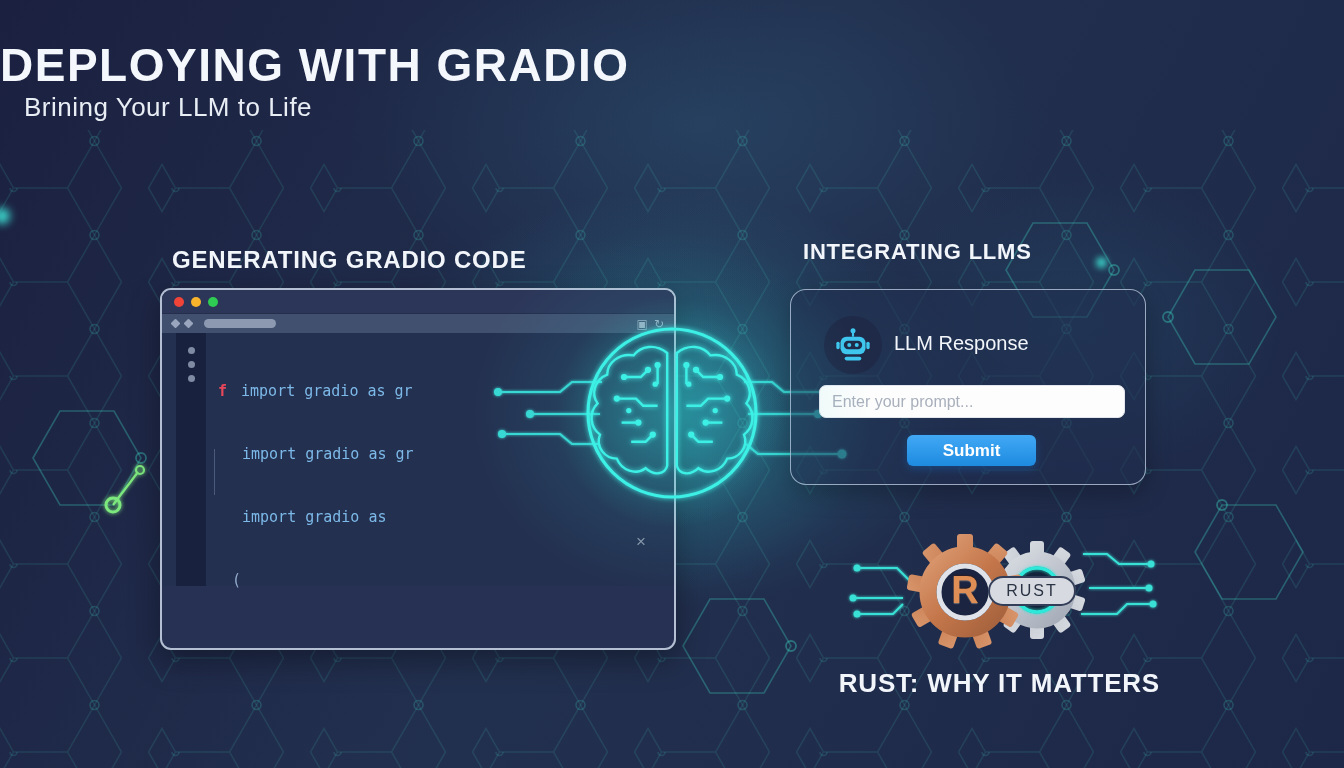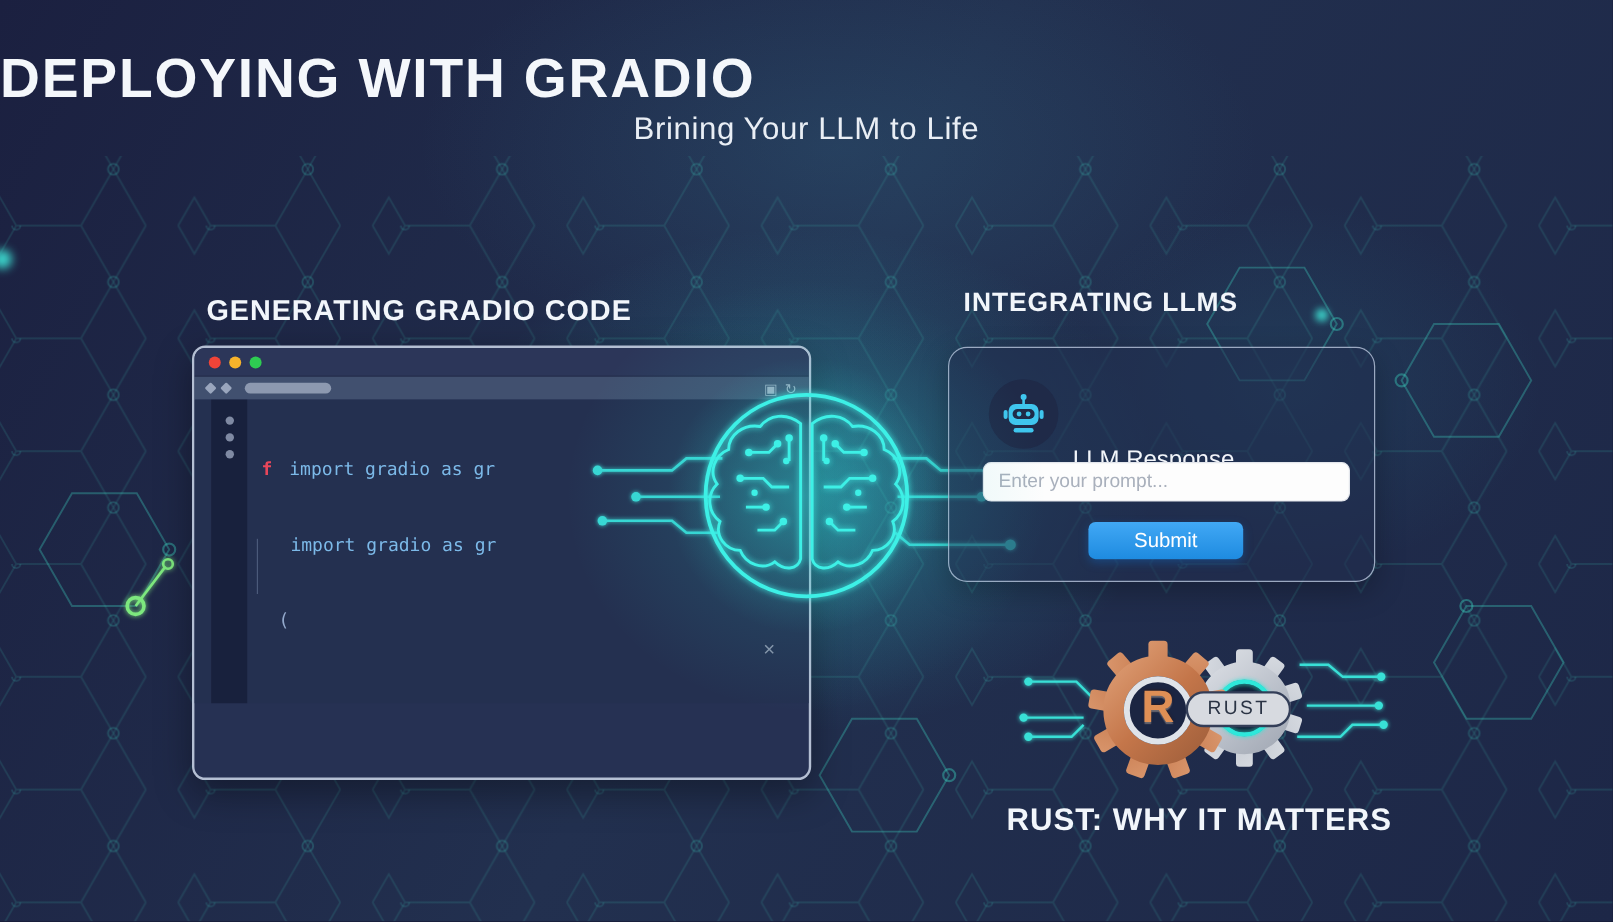"Brining Your LLM to Life" .main-subtitle { padding-left: none -> 24px; text-align: center -> left }
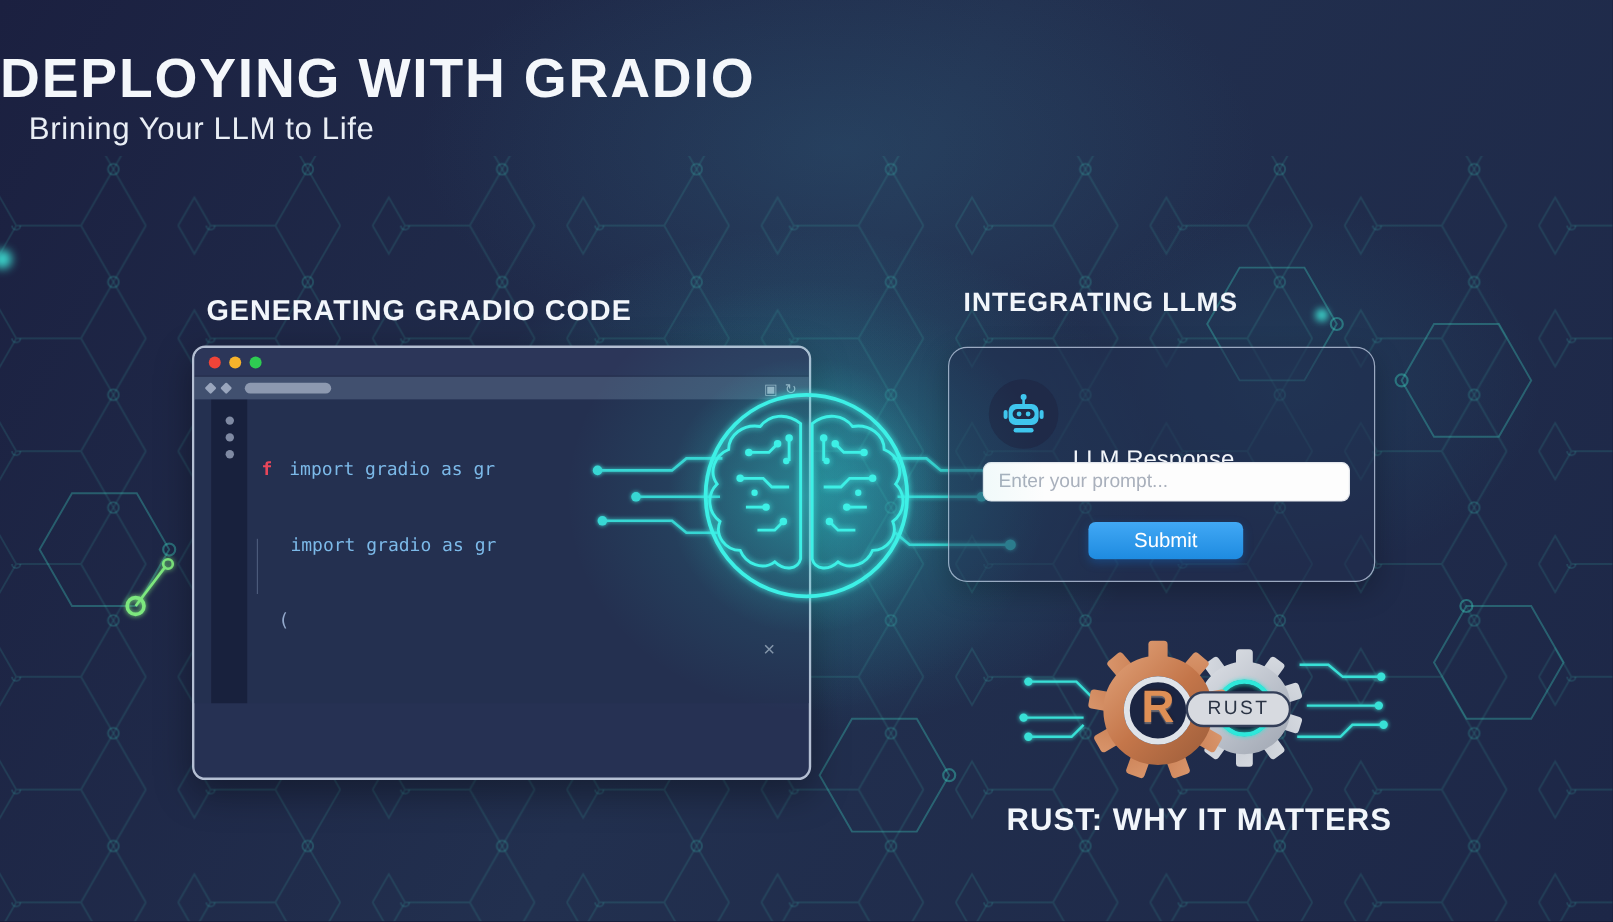"LLM Response" .llm-label { margin-top: 40px -> none }
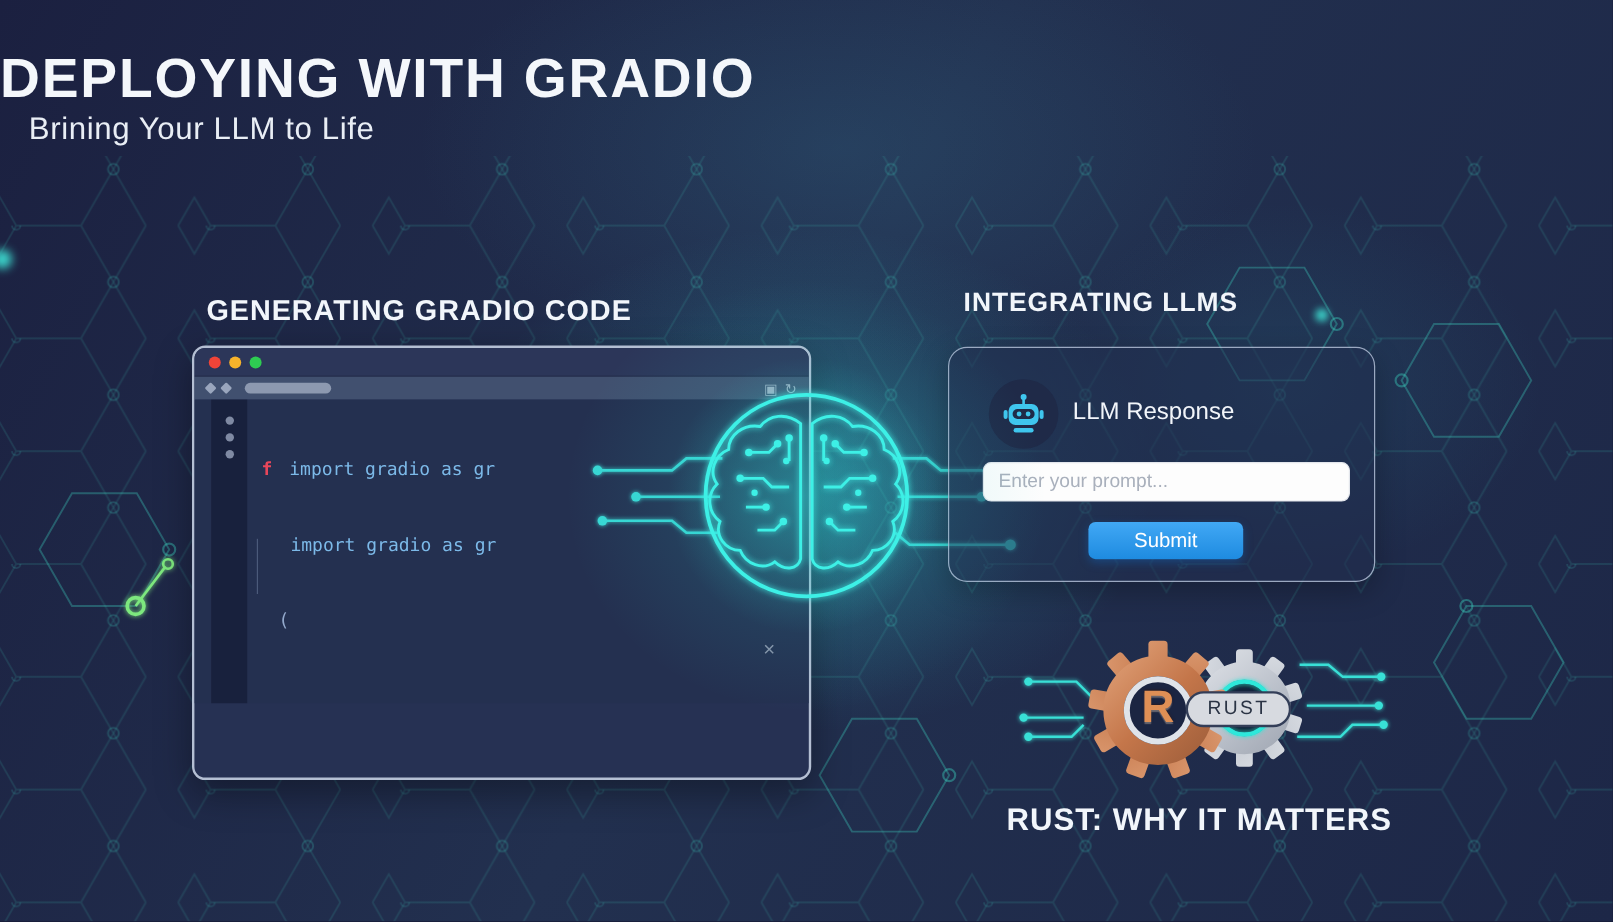"Submit" .submit-btn { font-weight: 400 -> 700 }
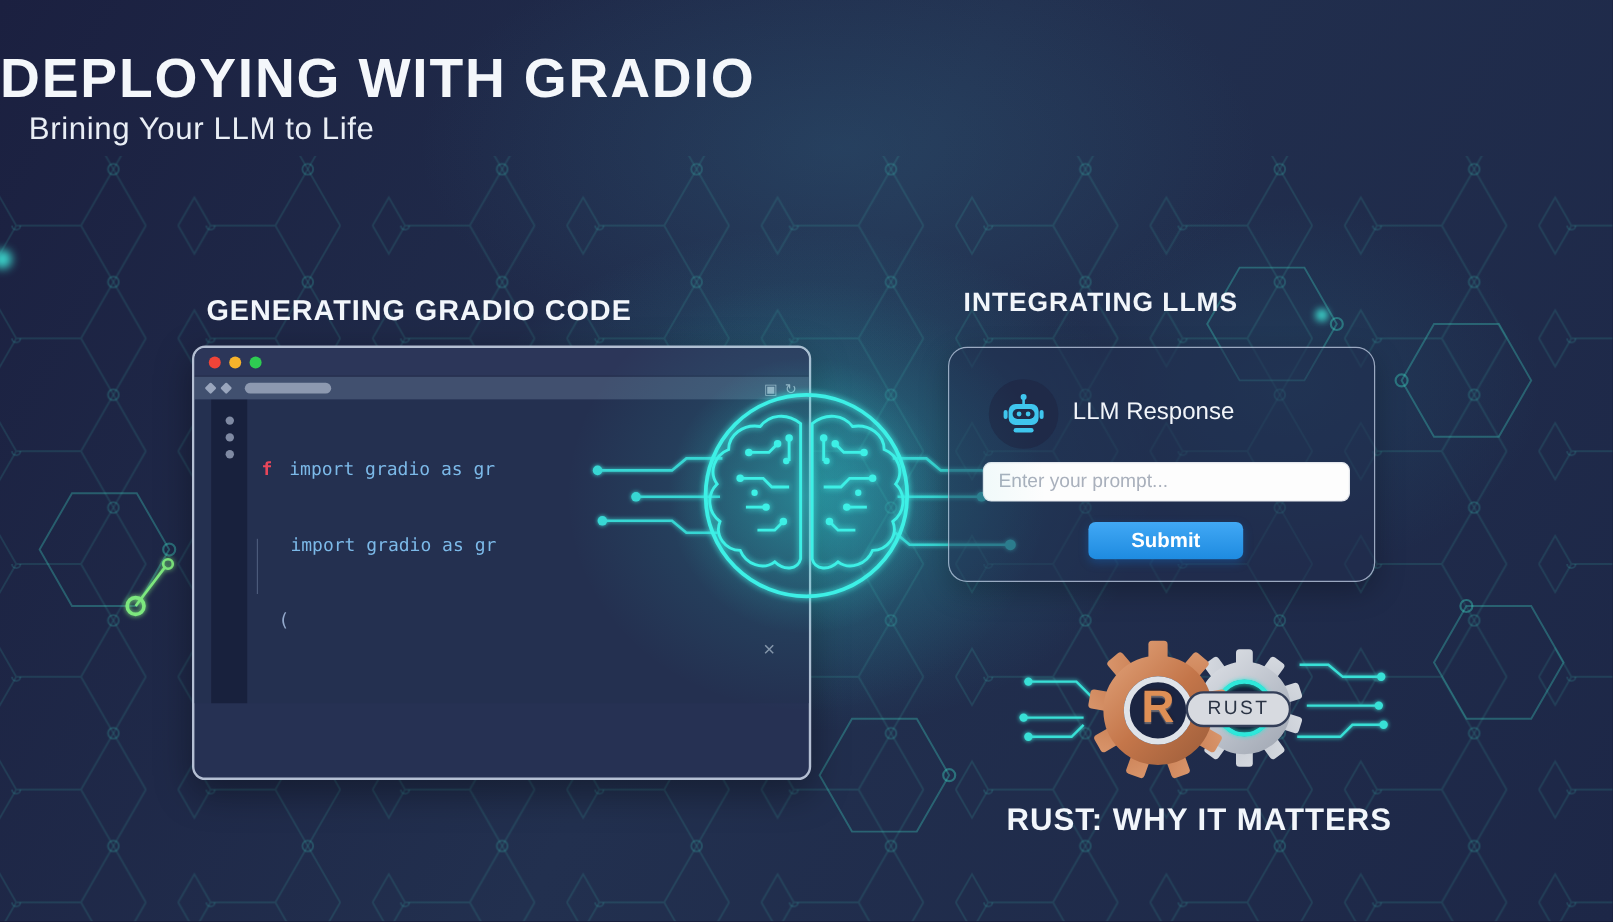"import gradio as" span.code-line { html: none -> <span>import gradio as</span> }
